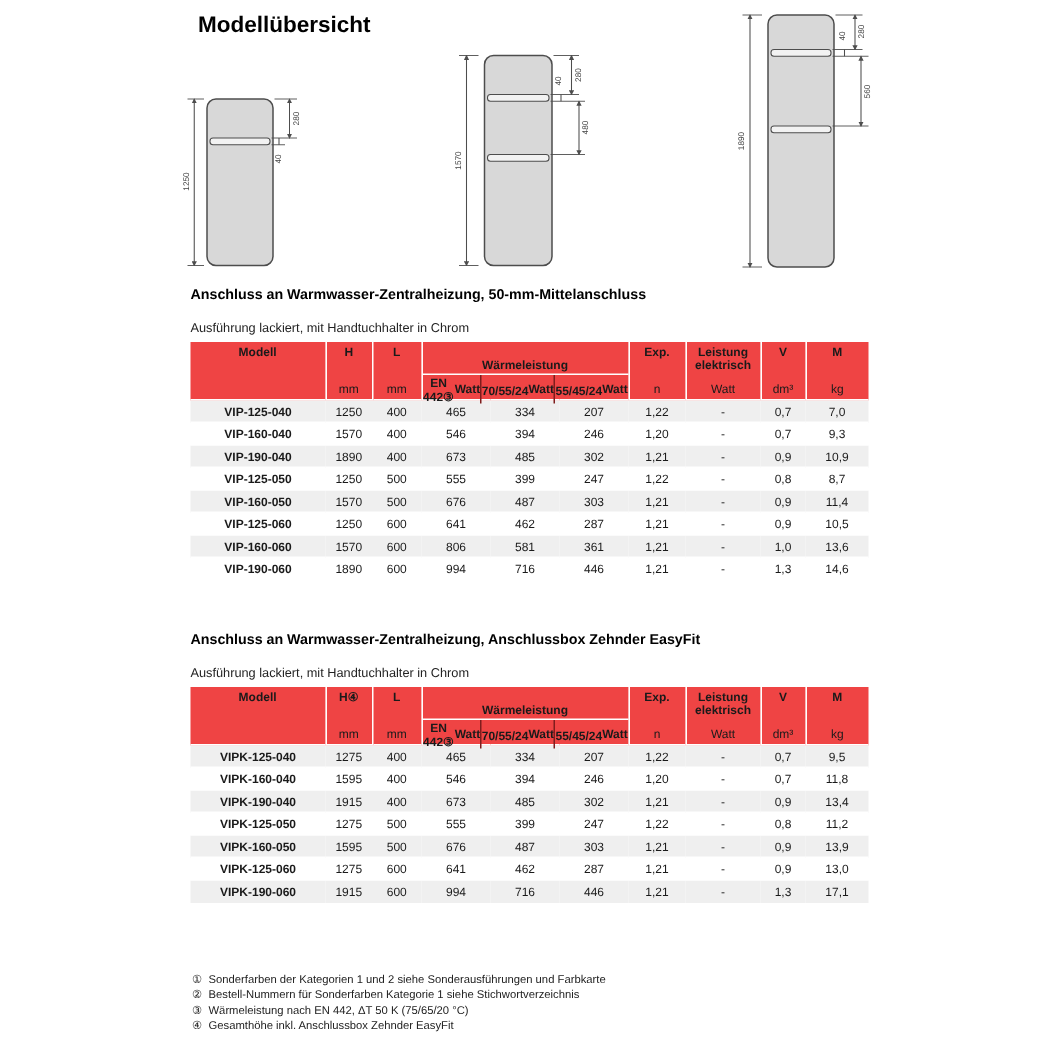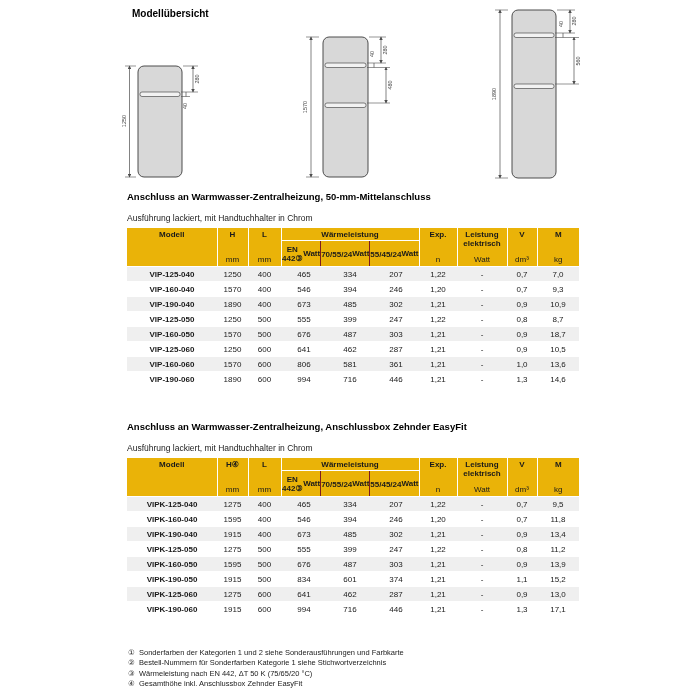"Modellübersicht" .doc-title { font-size: 10px -> 15px }
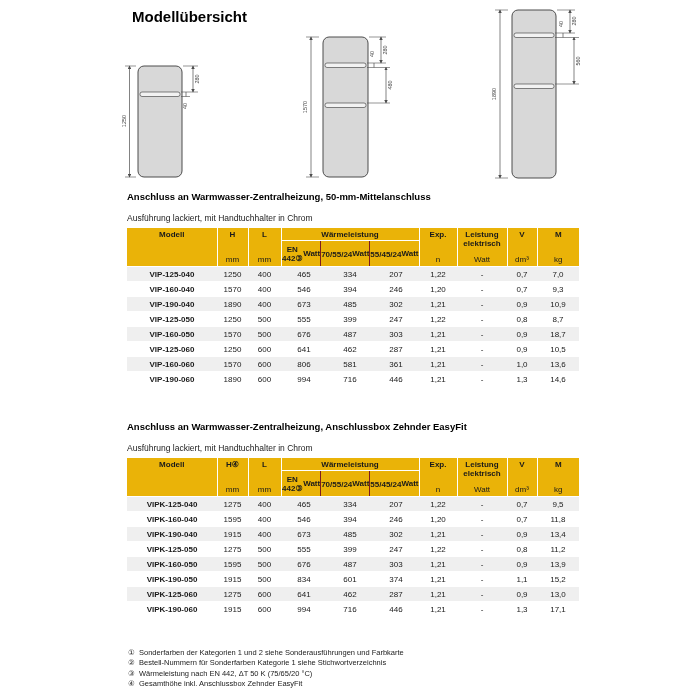"Modell" .spec-table thead th { background: #eab308 -> #ef4444 }
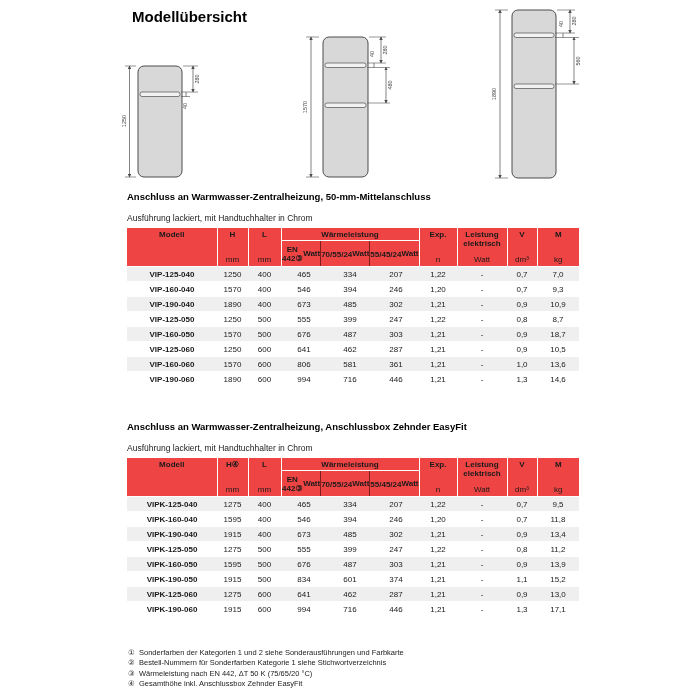"Wärmeleistung" .wl-label { margin-top: none -> 9px }
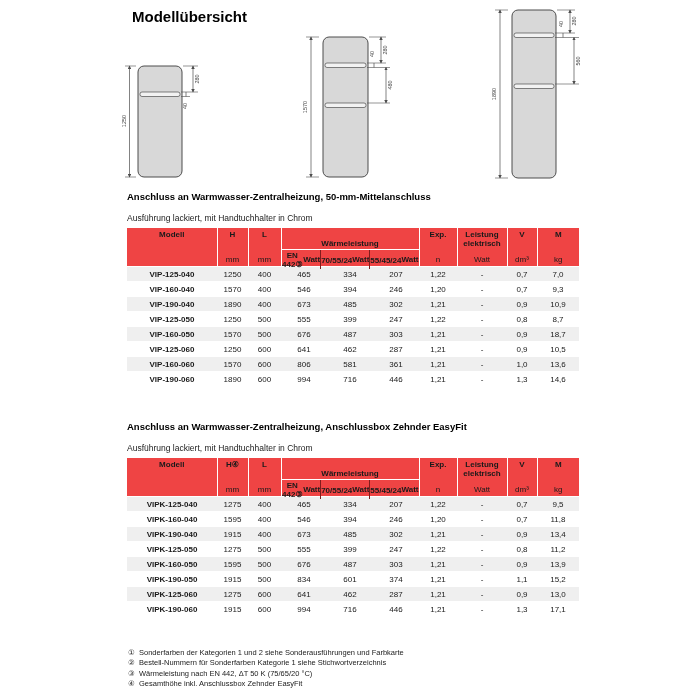"18,7" td { text: 18,7 -> 11,4 }
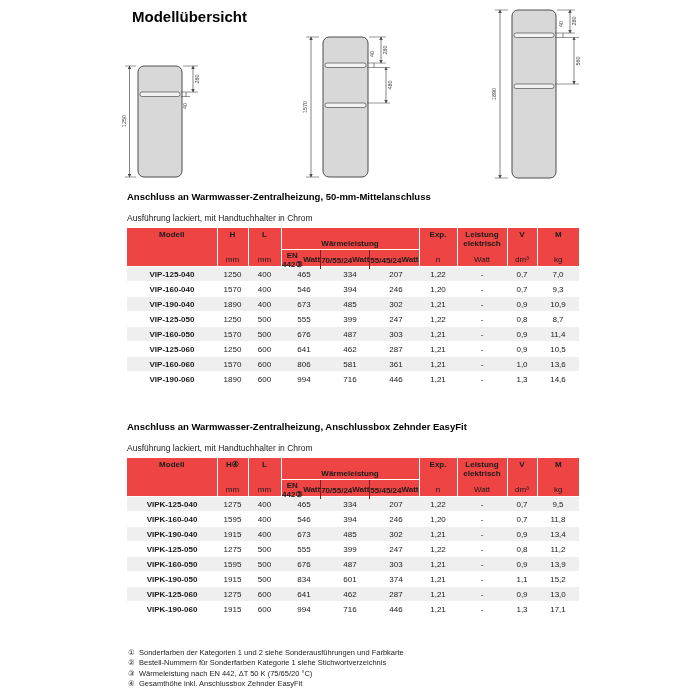"VIPK-190-050" tr { html: <tr> <td>VIPK-190-050</td> <td>1915</td> <td>500</td> <td>834</td> <td>601</td> <td>374</td> <td>1,21</td> <td>-</td> <td>1,1</td> <td>15,2</td> </tr> -> none }
